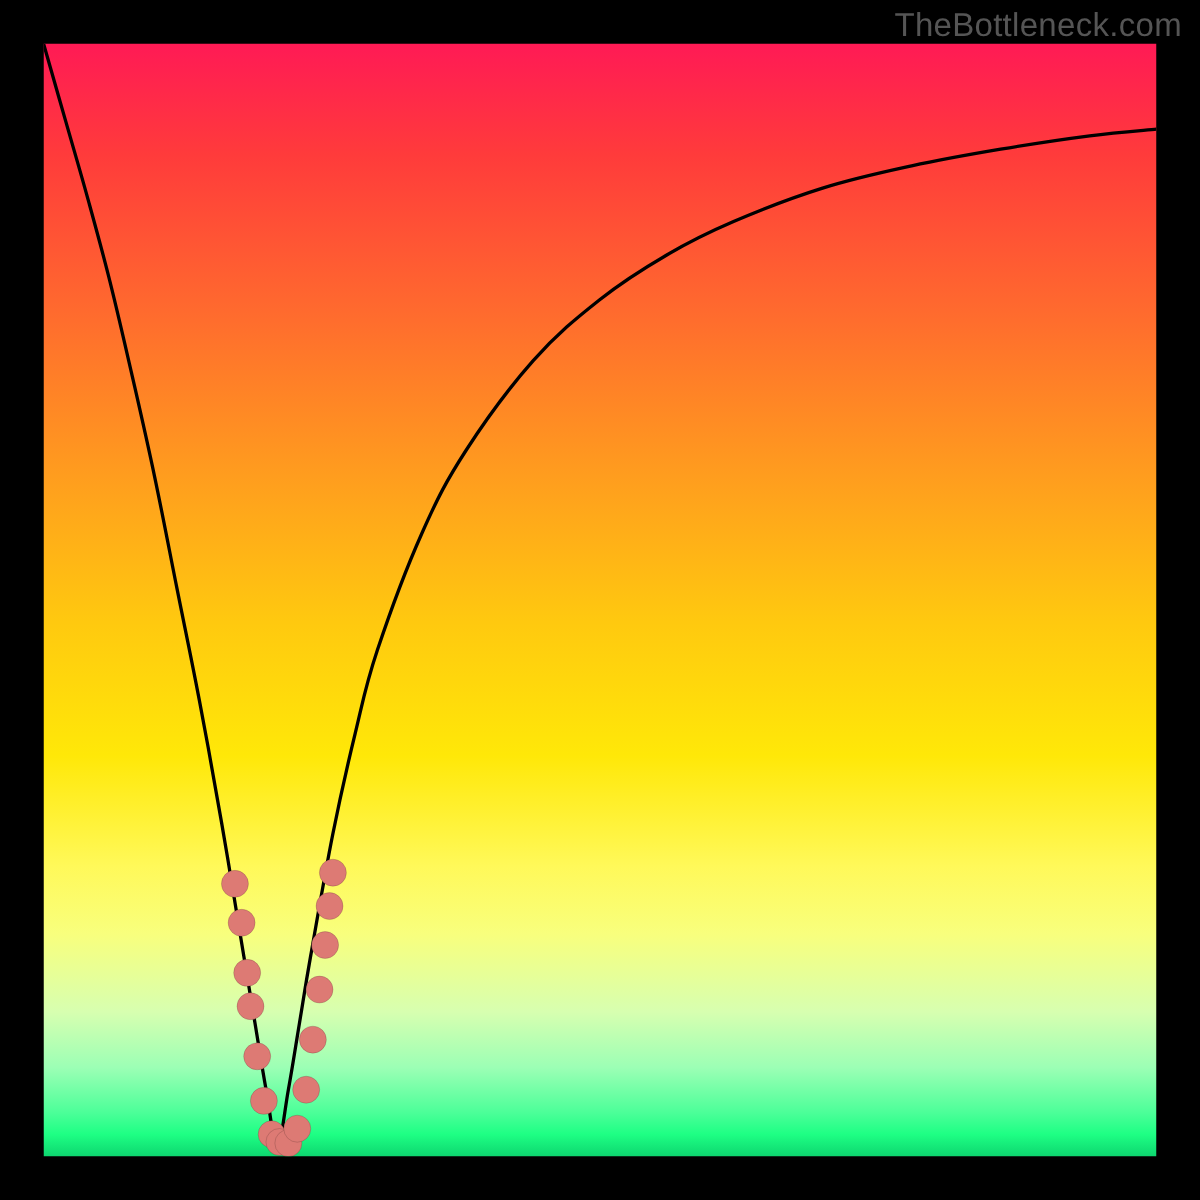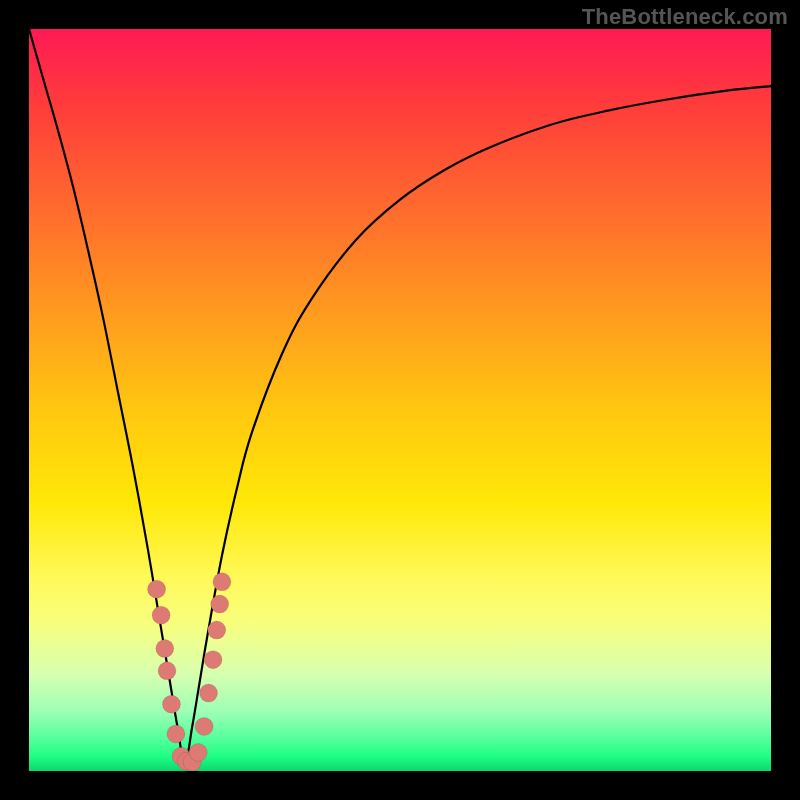"TheBottleneck.com" .frame { font-weight: bold -> none }
